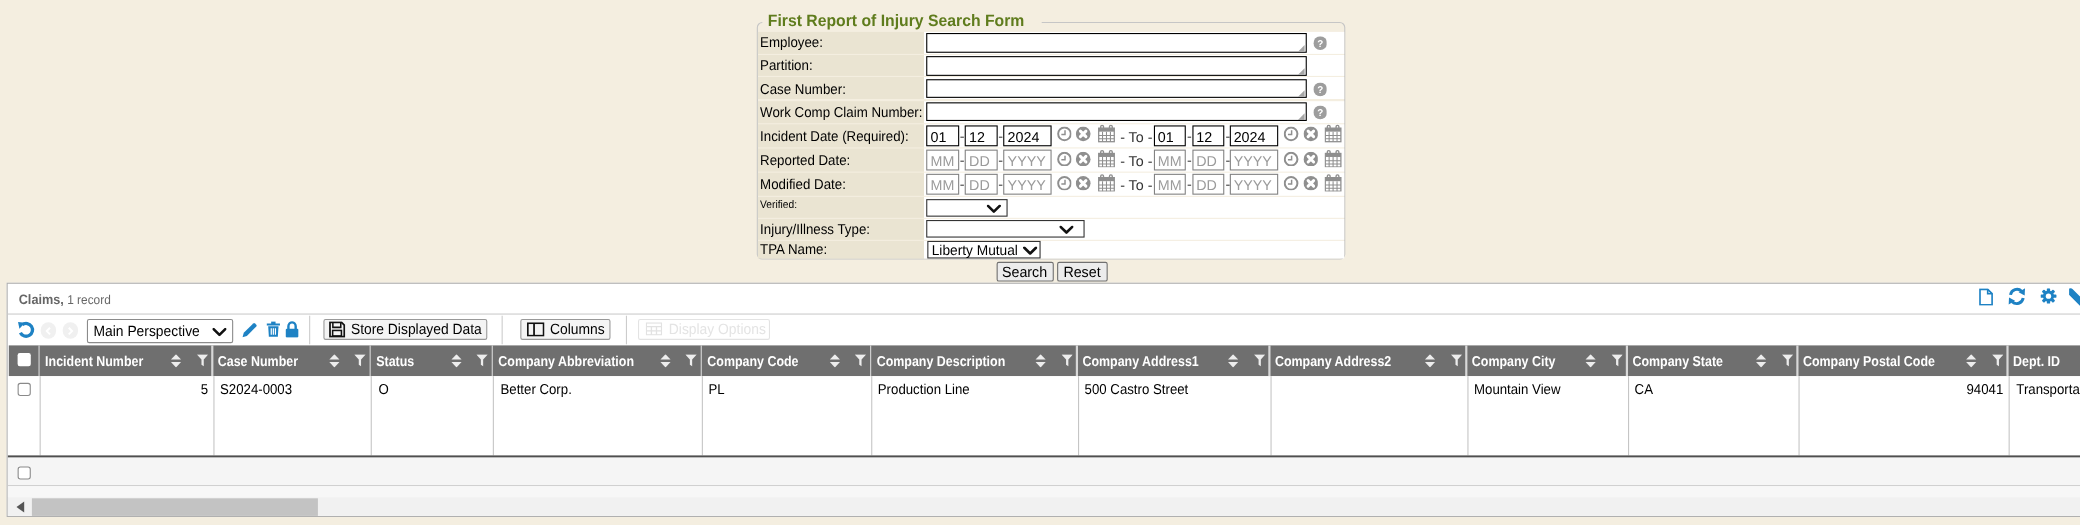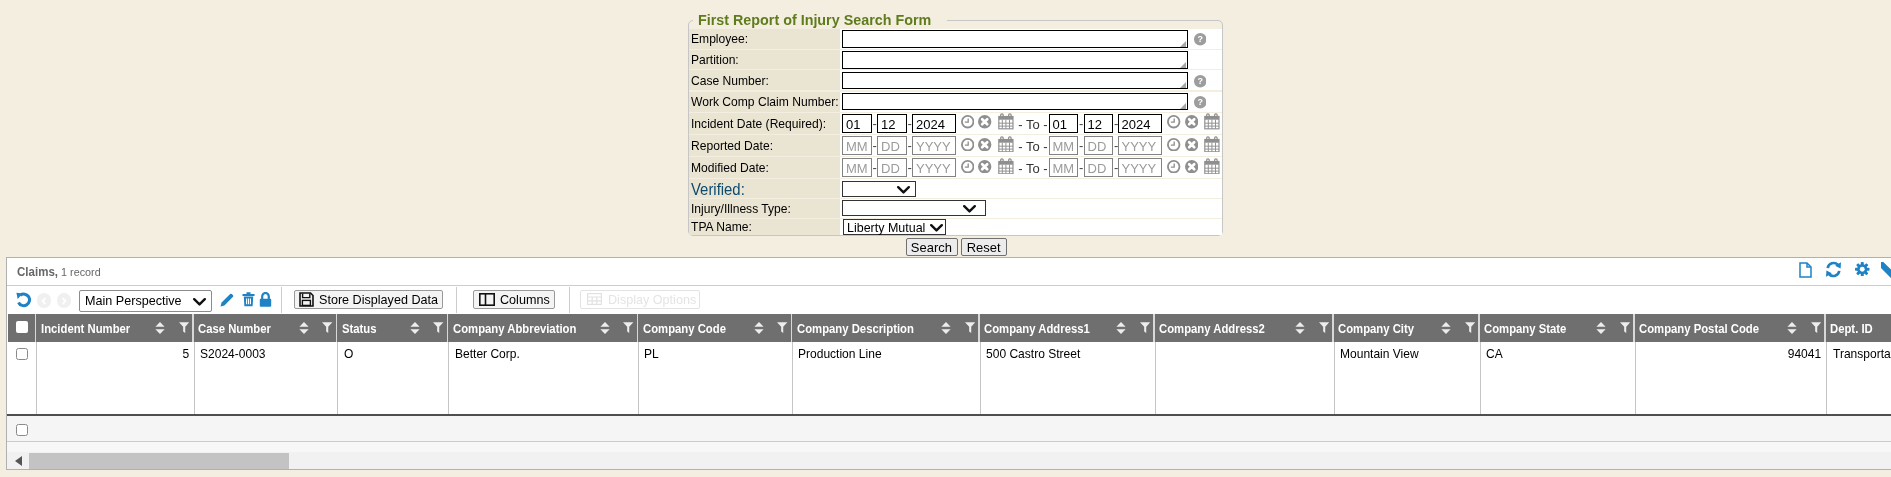"Verified:" div.abs { color: #0c4a6e -> #000000; font-size: 16px -> 10px }
